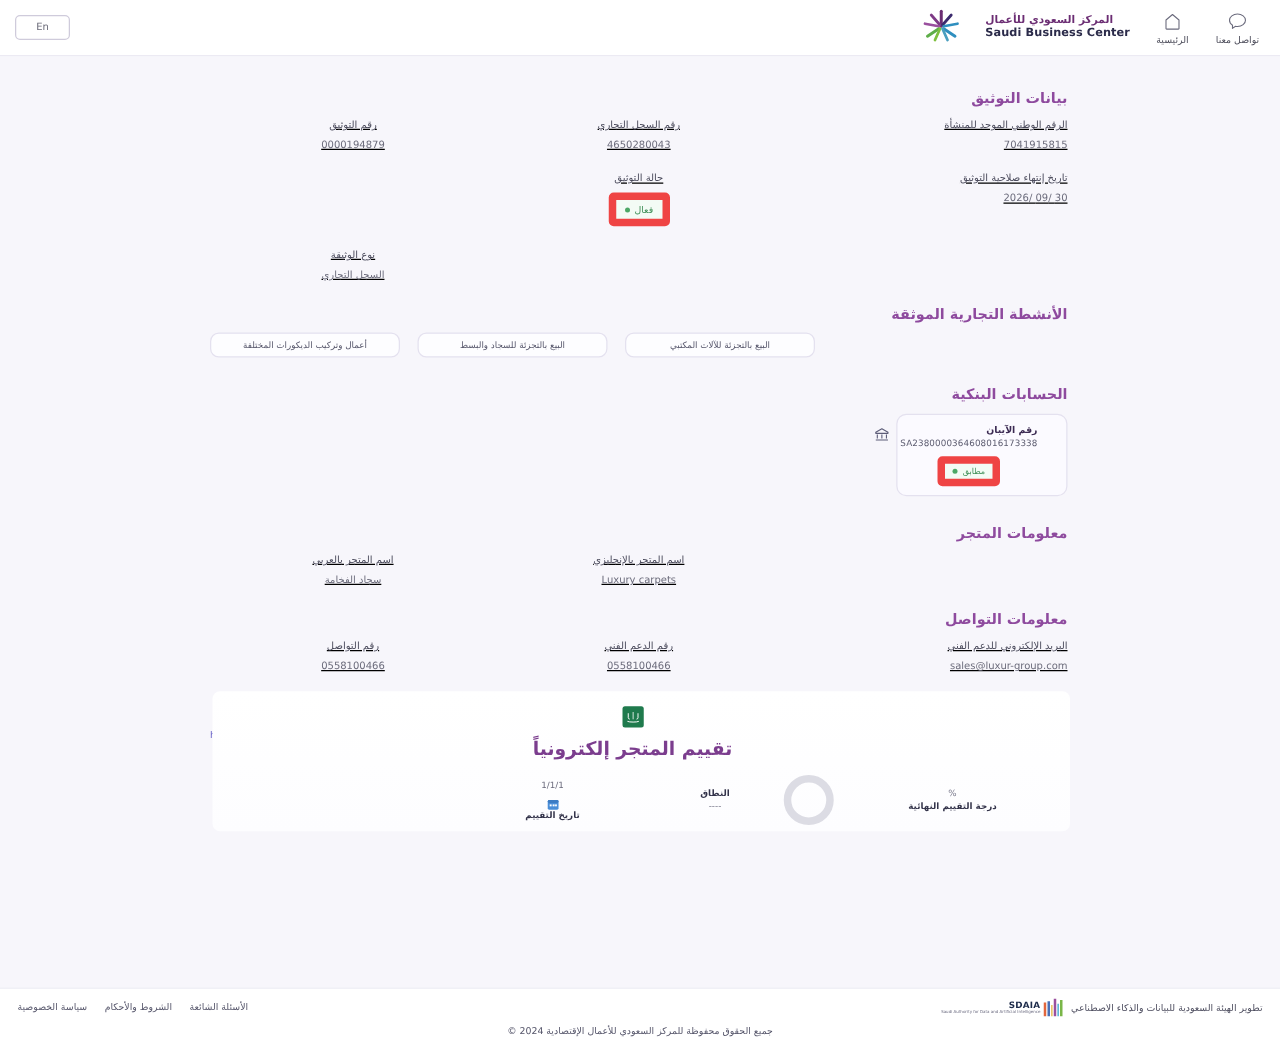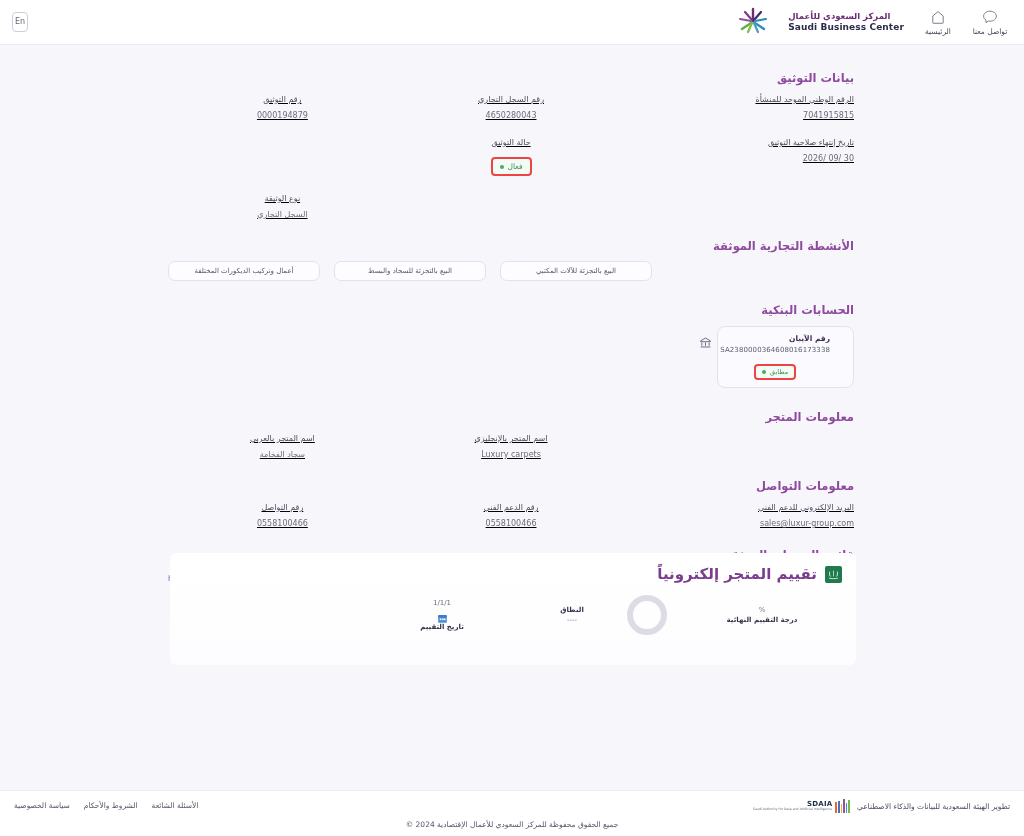"En" .lang-btn { width: 16px -> 44px }
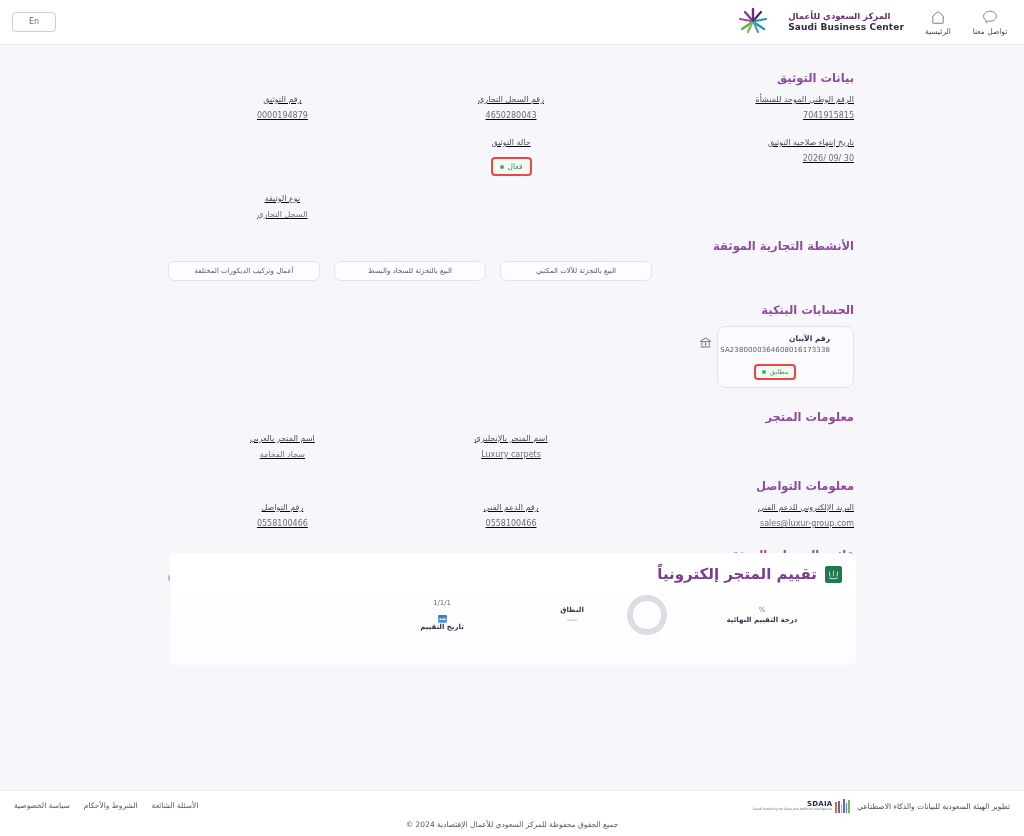"فعال" .badge-green { border: 2px solid #ef4444 -> 6px solid #ef4444 }
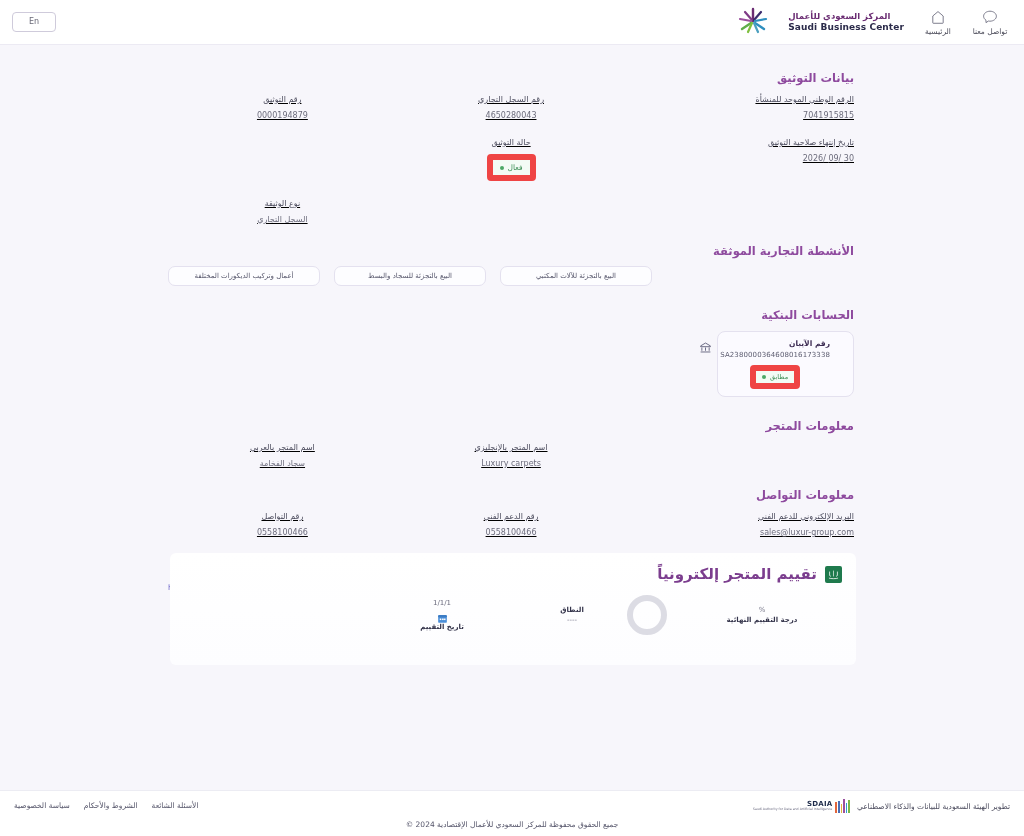"تقييم المتجر إلكترونياً" .eval-head { flex-direction: row -> column }
